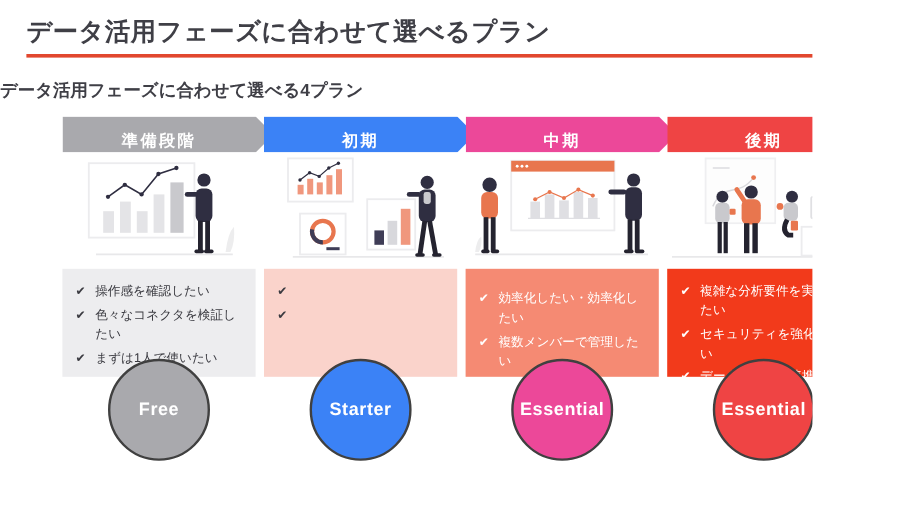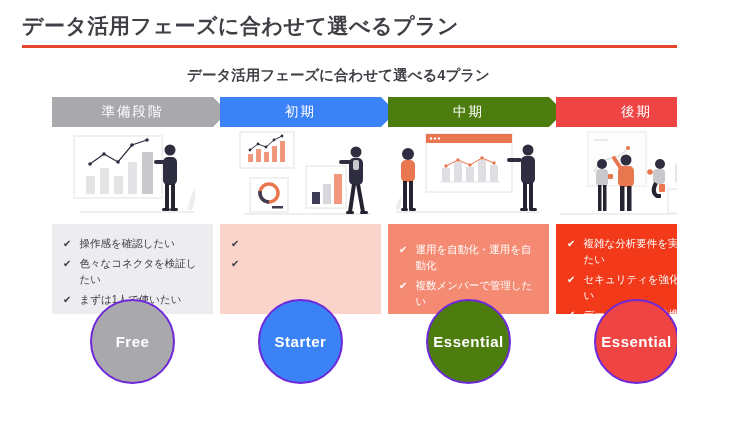"データ活用フェーズに合わせて選べる4プラン" .subtitle { text-align: center -> left }
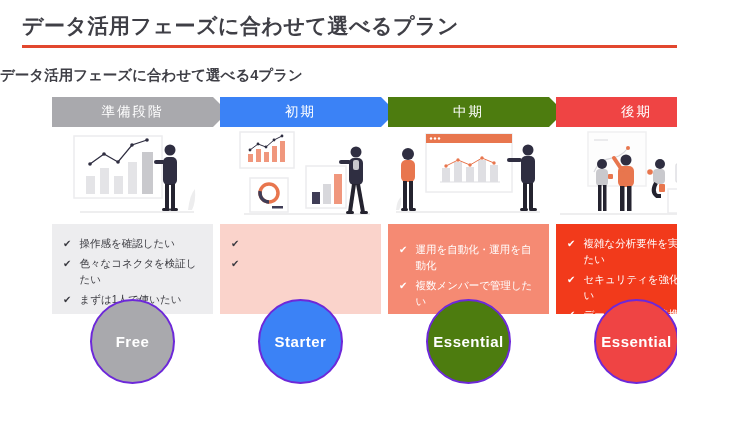"準備段階" .arrow { align-items: center -> flex-end; font-weight: normal -> bold }
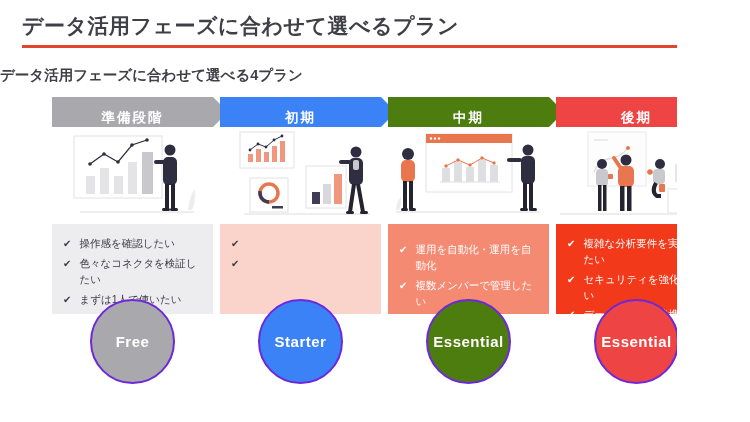"中期" .c-salmon .arrow, .c-salmon .circle { background: #4d7c0f -> #ec4899 }
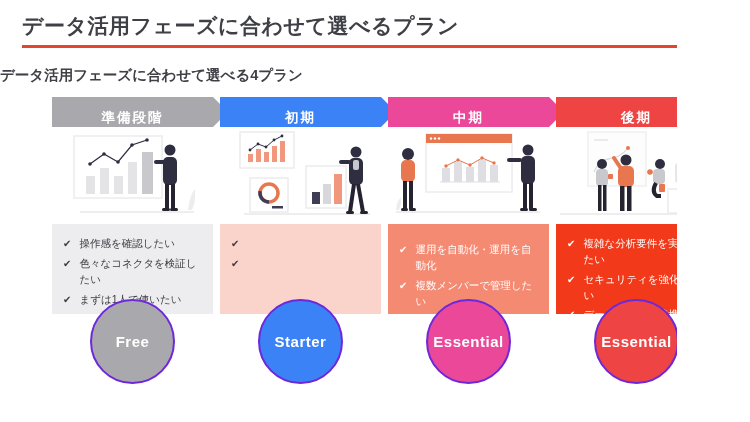"運用を自動化・運用を自動化" span { text: 運用を自動化・運用を自動化 -> 効率化したい・効率化したい }
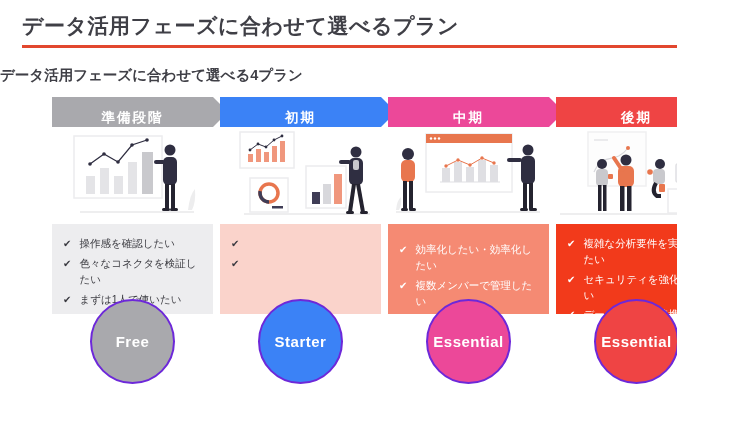"Free" .circle { border: 2px solid #6d28d9 -> 2px solid #404040 }
